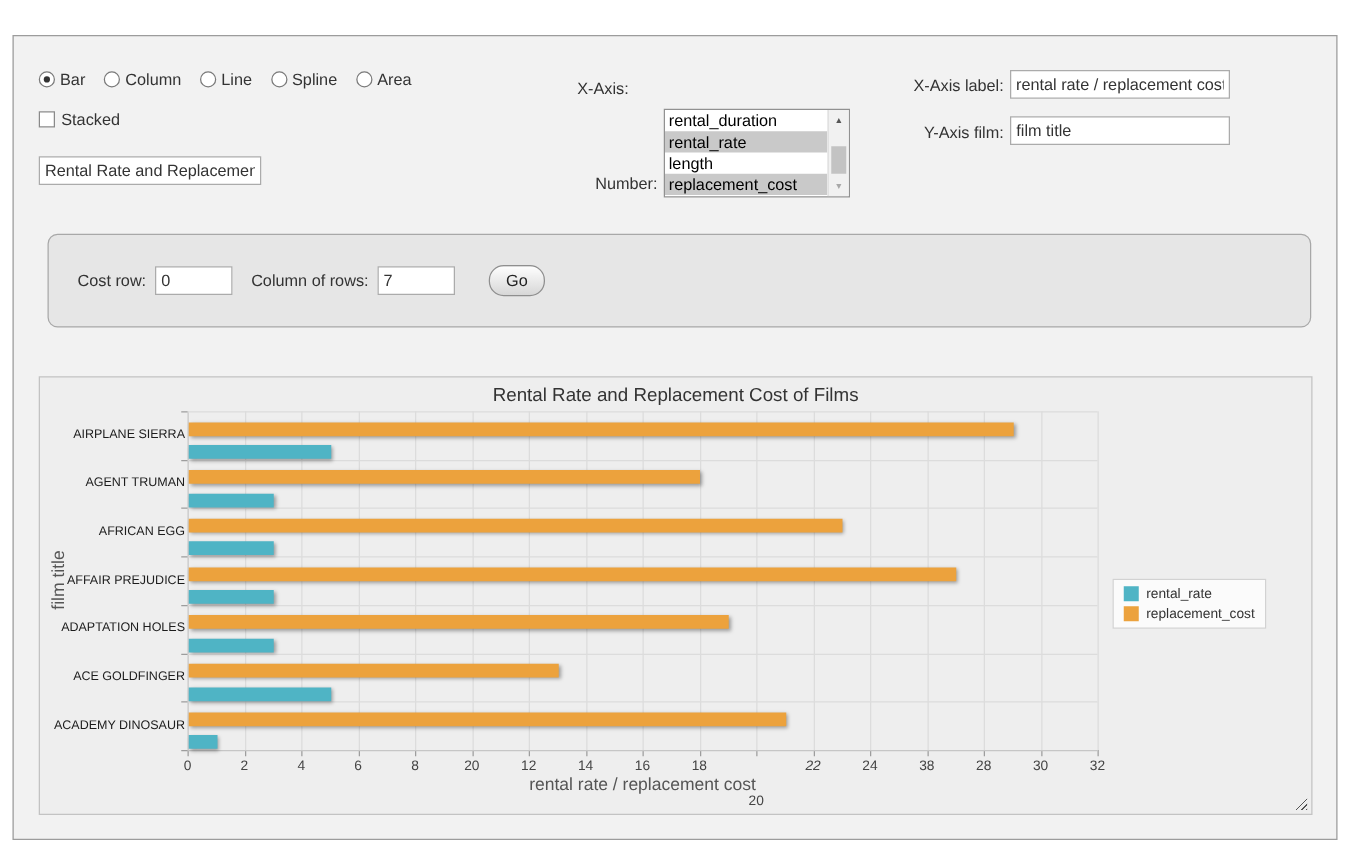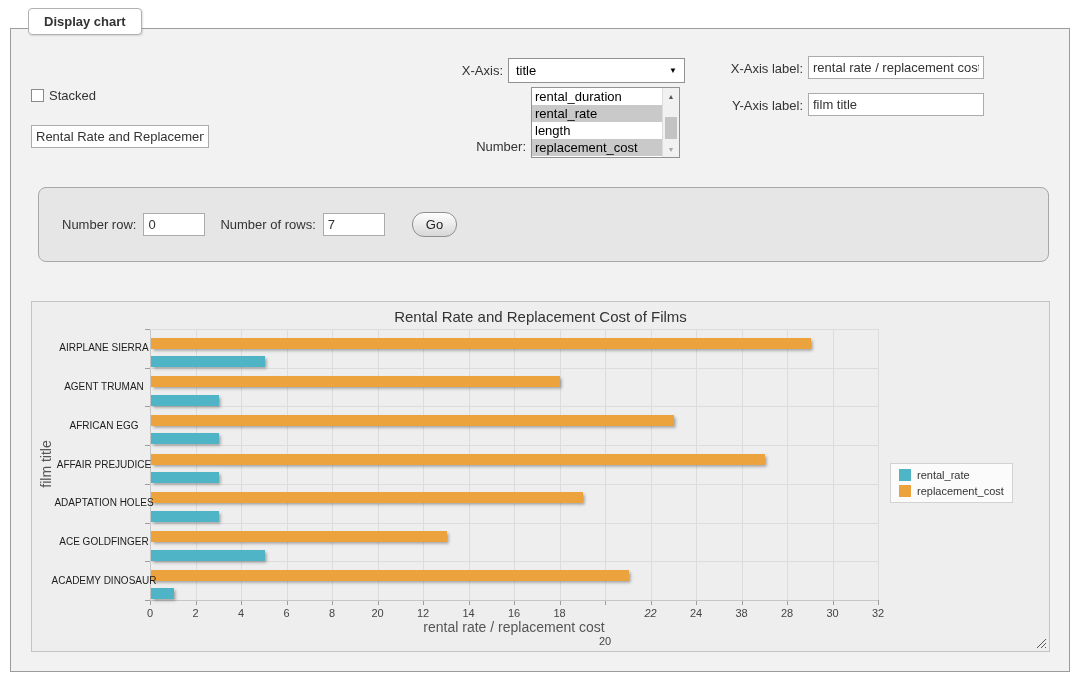"Display chart" div.legend { html: <div>Display chart</div> -> none }
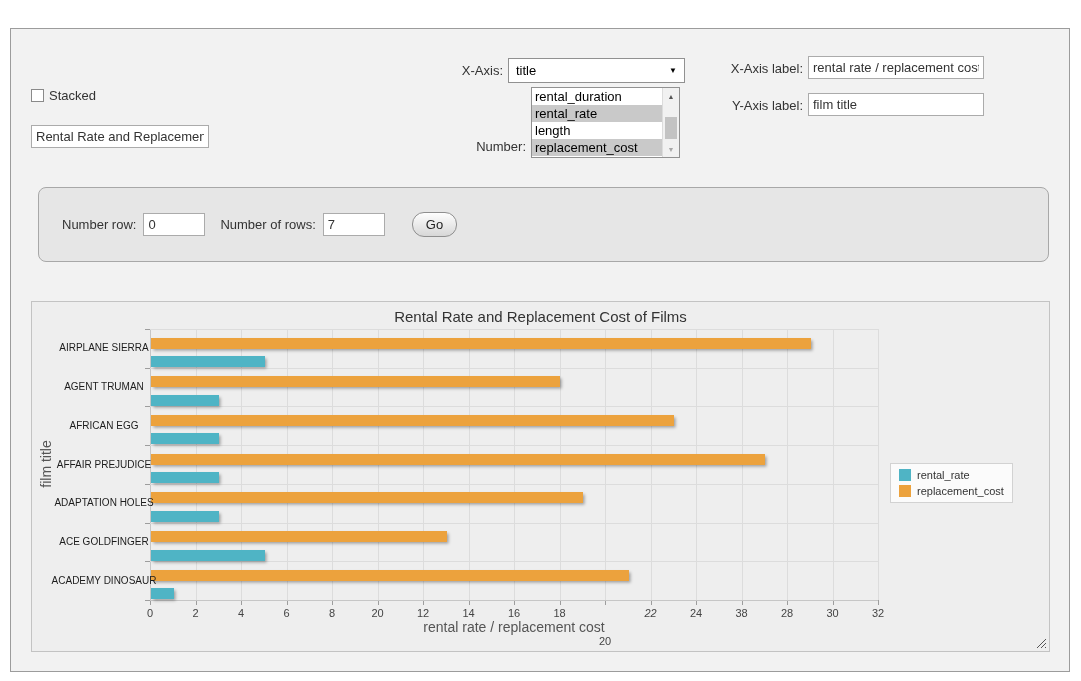"Bar" div.radio-group { html: none -> <div> <div> <span> <span></span> </span> <span>Bar</span> </div> <div> <span></span> <span>Column</span> </div> <div> <span></span> <span>Line</span> </div> <div> <span></span> <span>Spline</span> </div> <div> <span></span> <span>Area</span> </div> </div> }
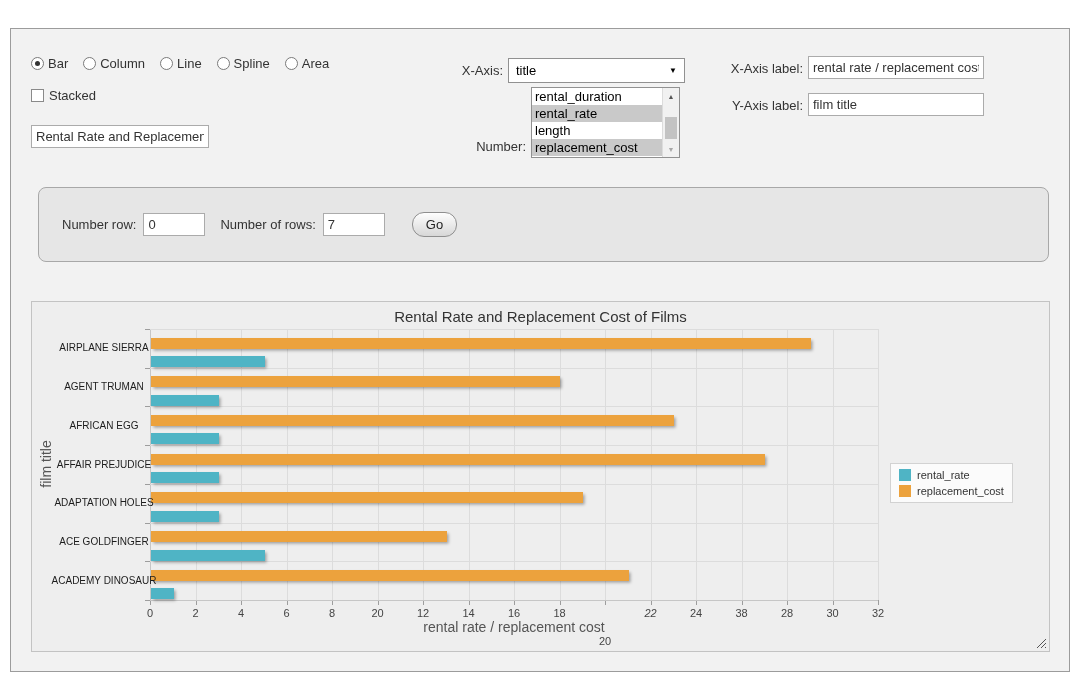"title" div.select { html: <div> <span>title</span> <span>▼</span> </div> -> none }
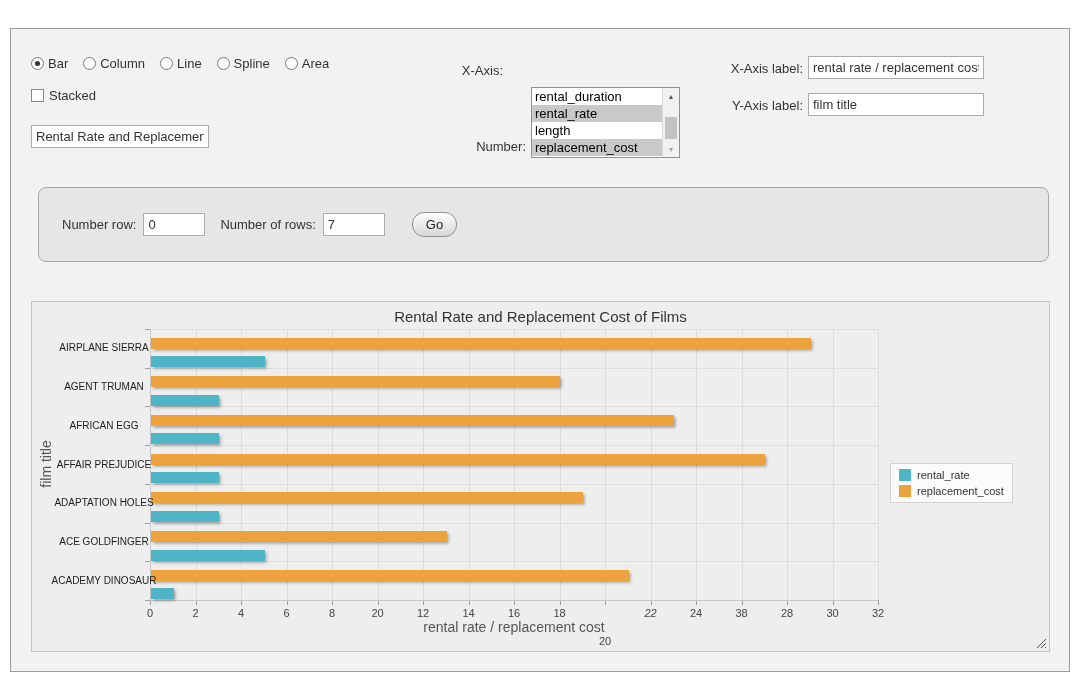"Y-Axis label:" span.lbl { text: label -> film }
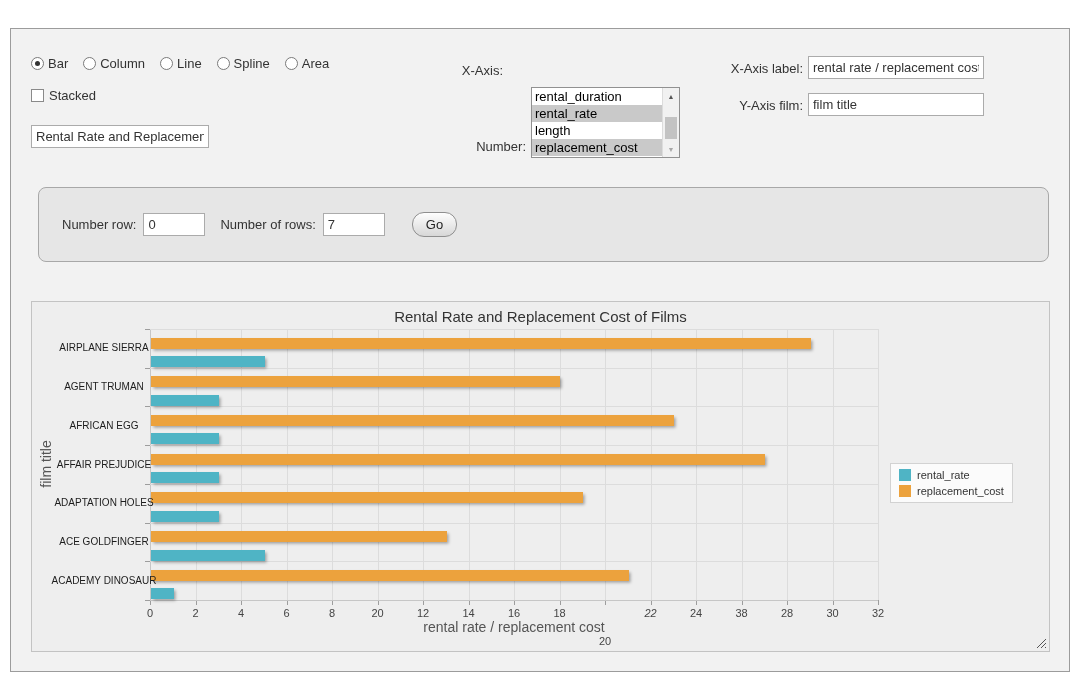"Number row:" span.fld-lbl { text: Number -> Cost }
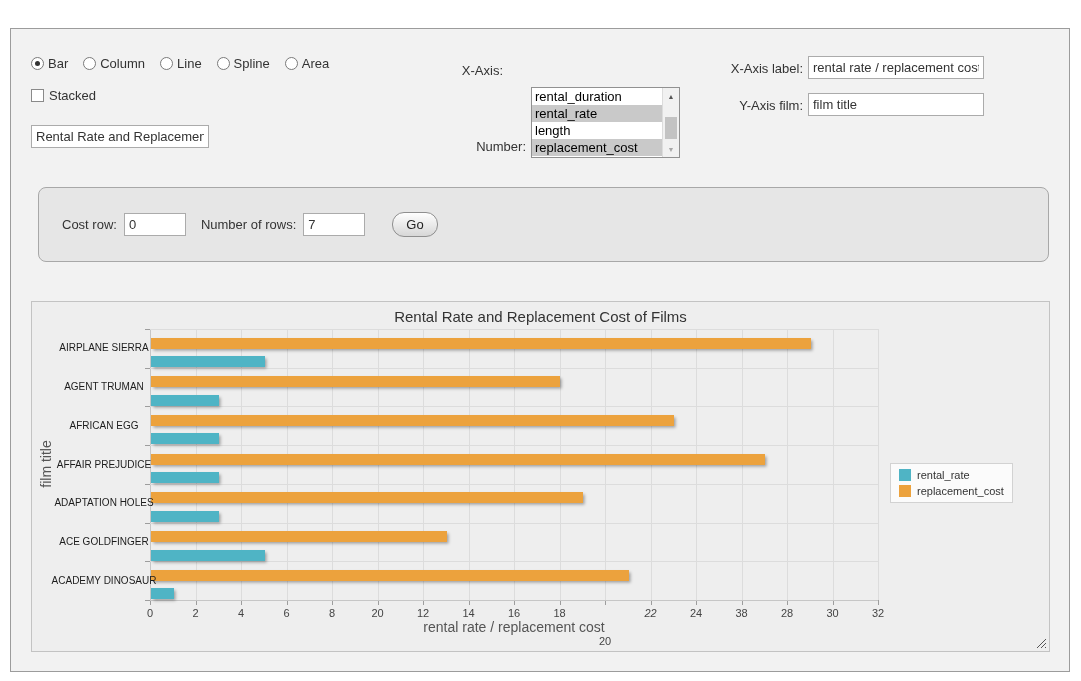"Number of rows:" span.fld-lbl { text: Number -> Column }
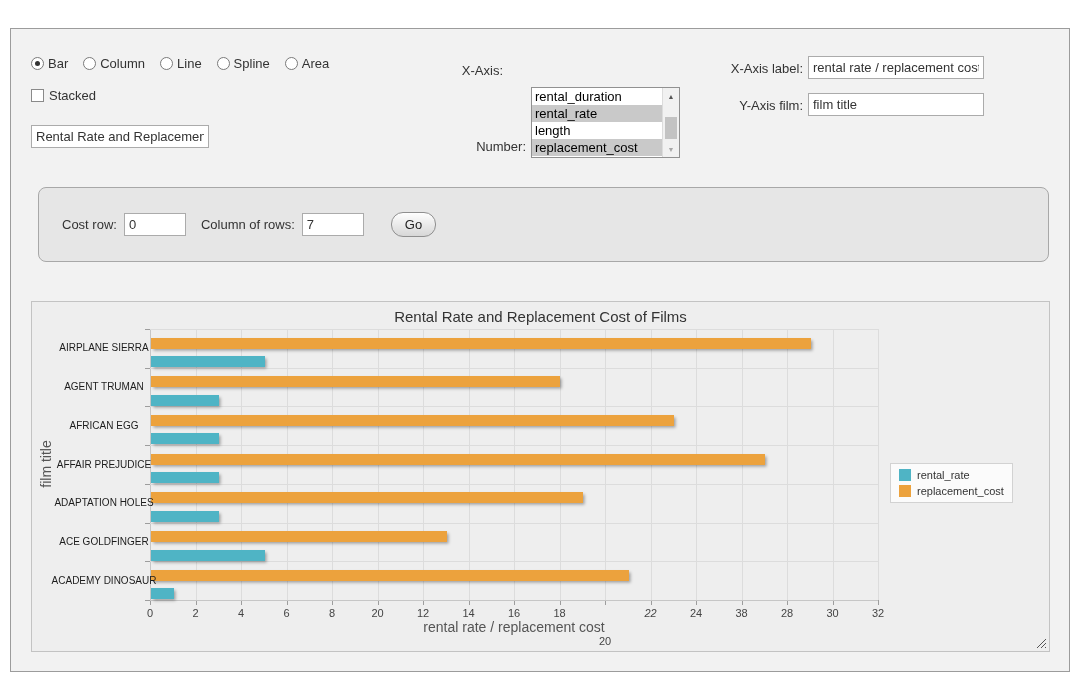"AIRPLANE SIERRA" .cat-label { left: 16px -> 4px; text-align: center -> right }
